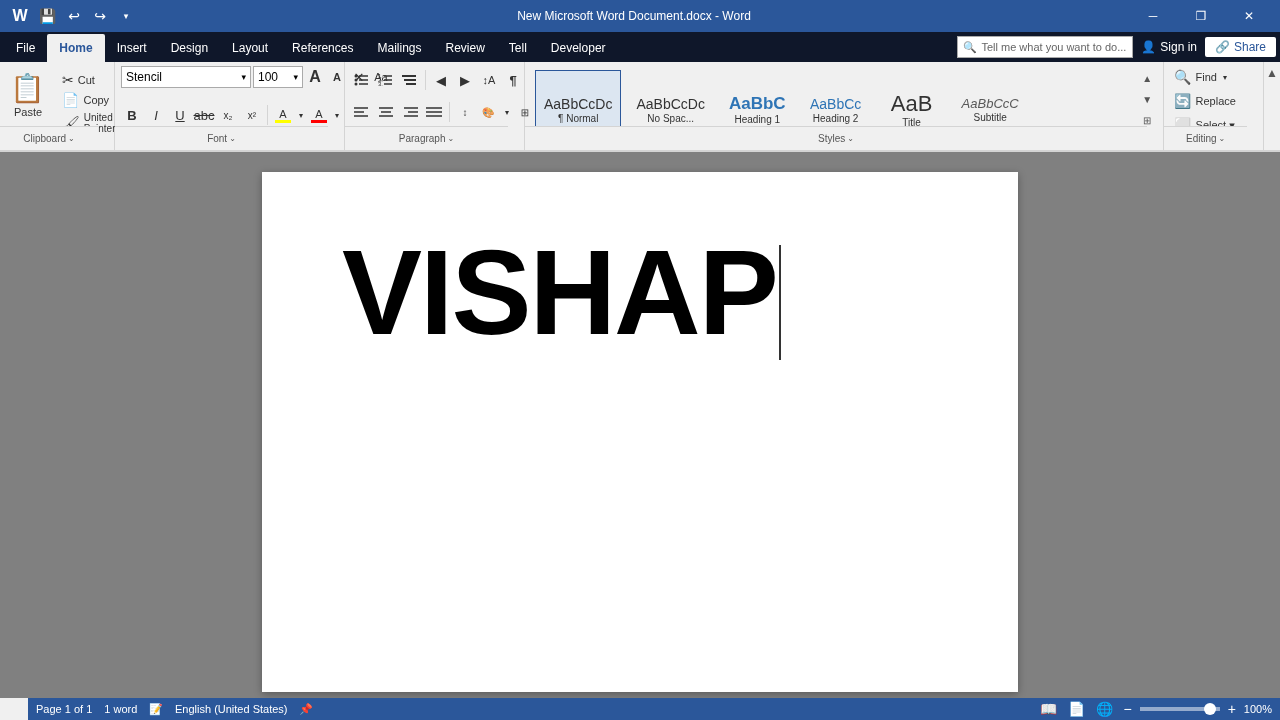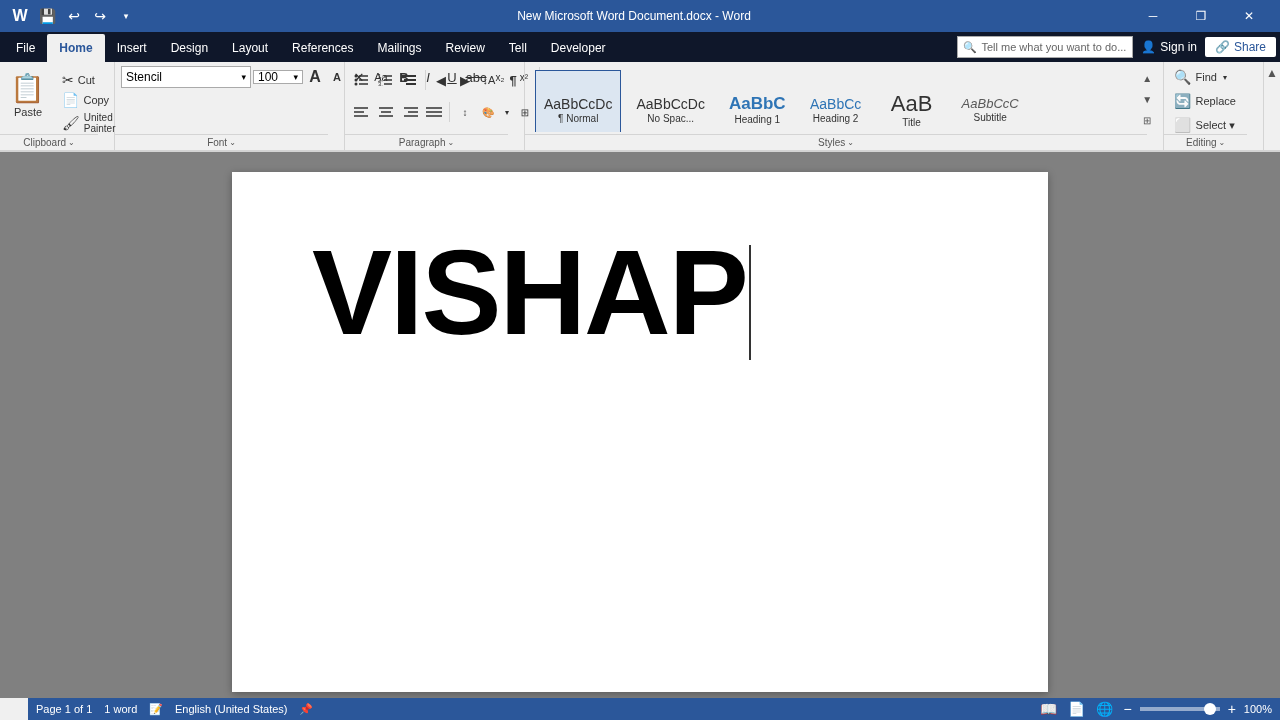"Stencil" div.group-inner { flex-direction: row -> column; gap: 2px -> 14px }
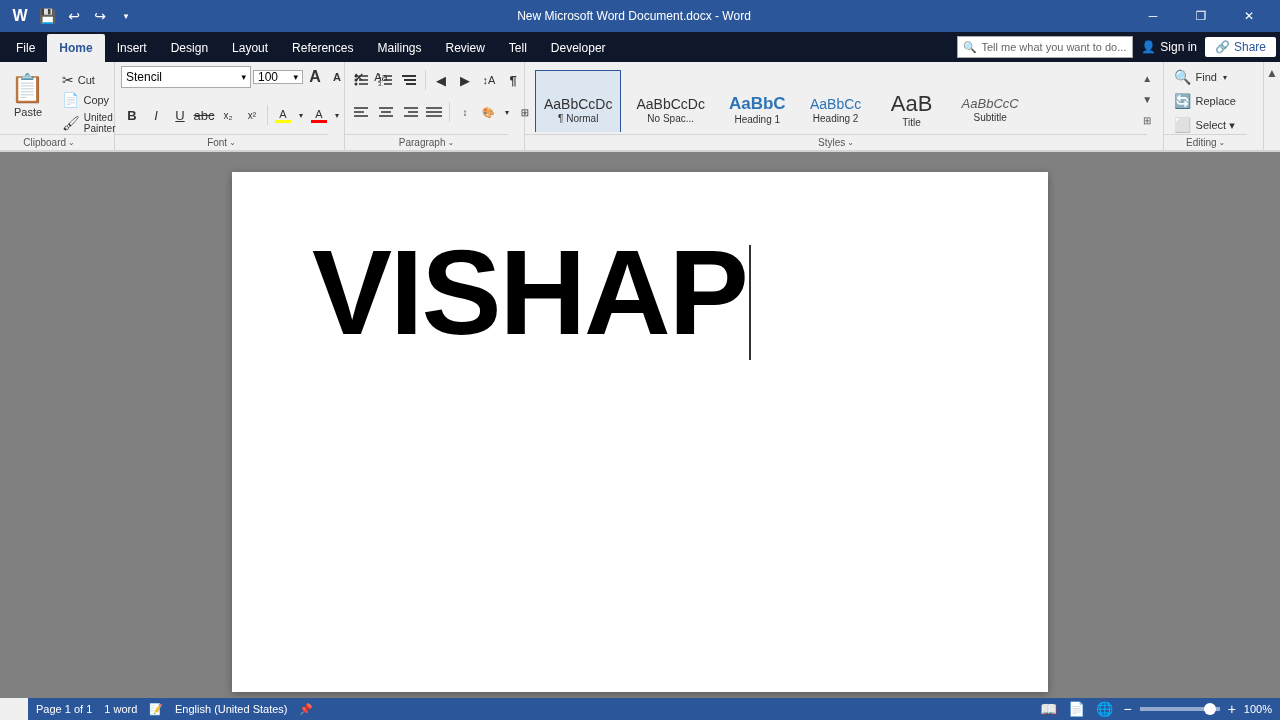"100" .size-select { height: 14px -> 22px }
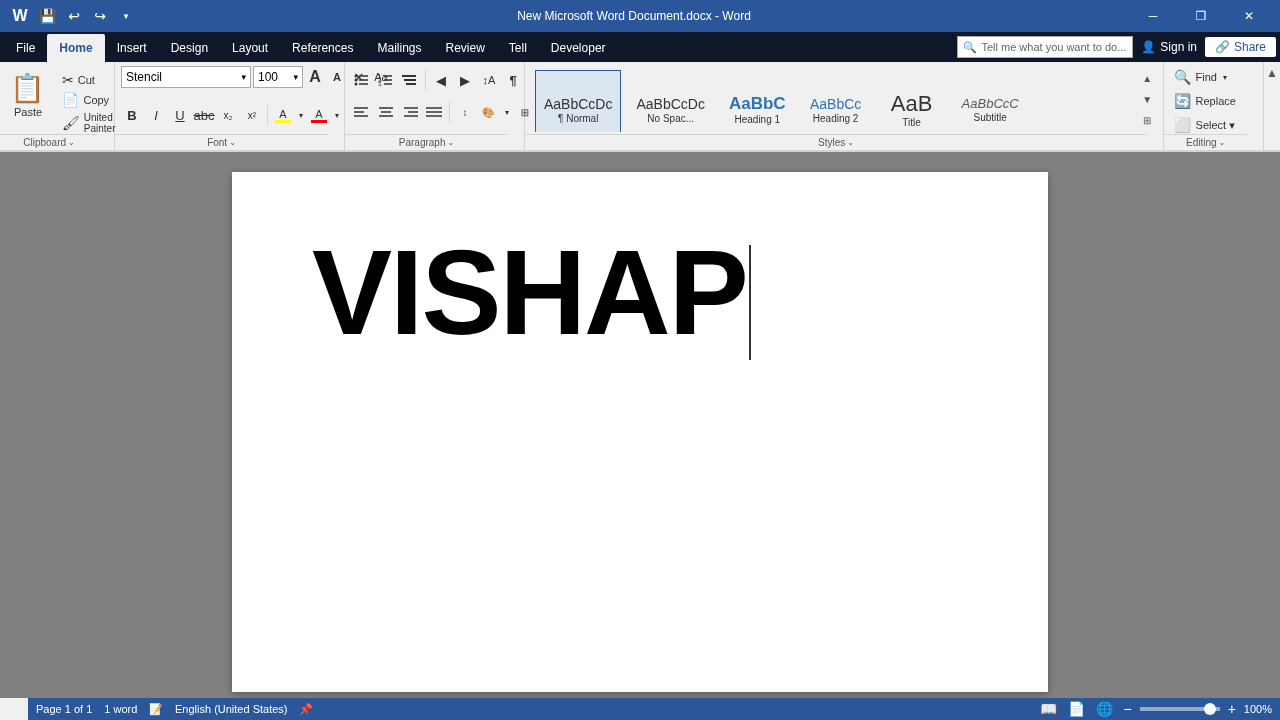"Clipboard" .group-label-bar { height: 16px -> 24px }
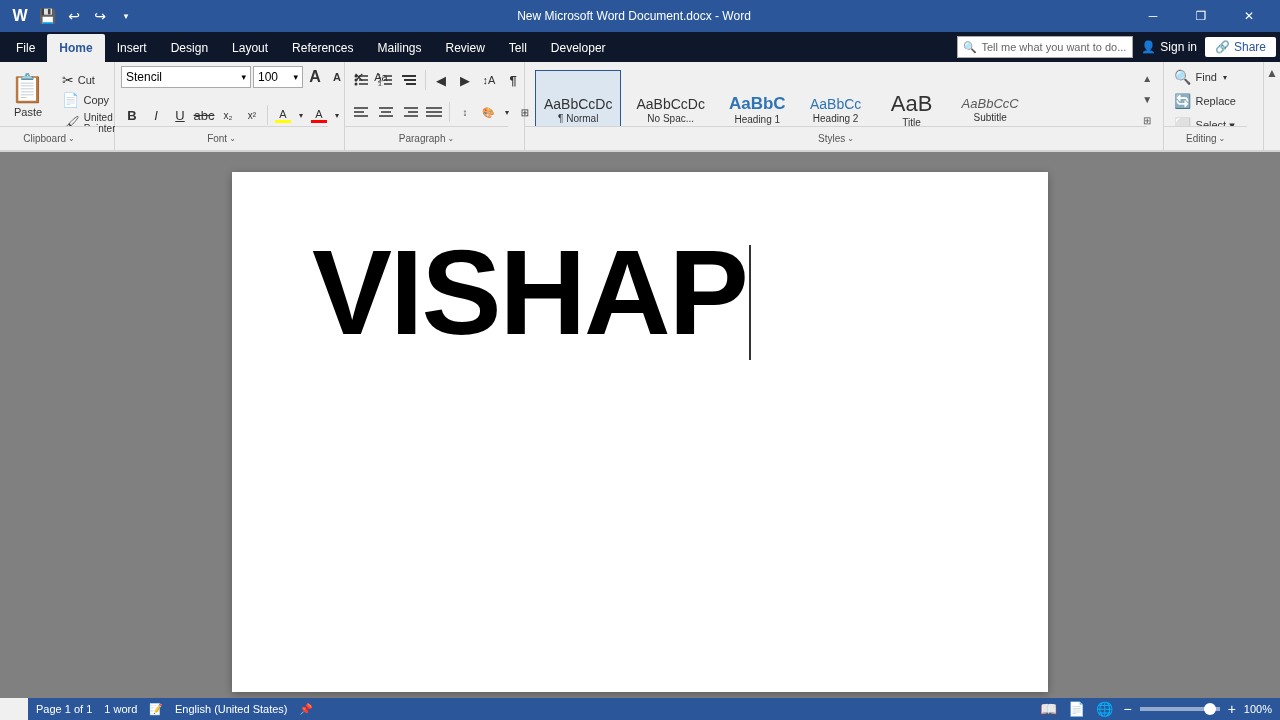"VISHAP" .page { width: 816px -> 756px }
